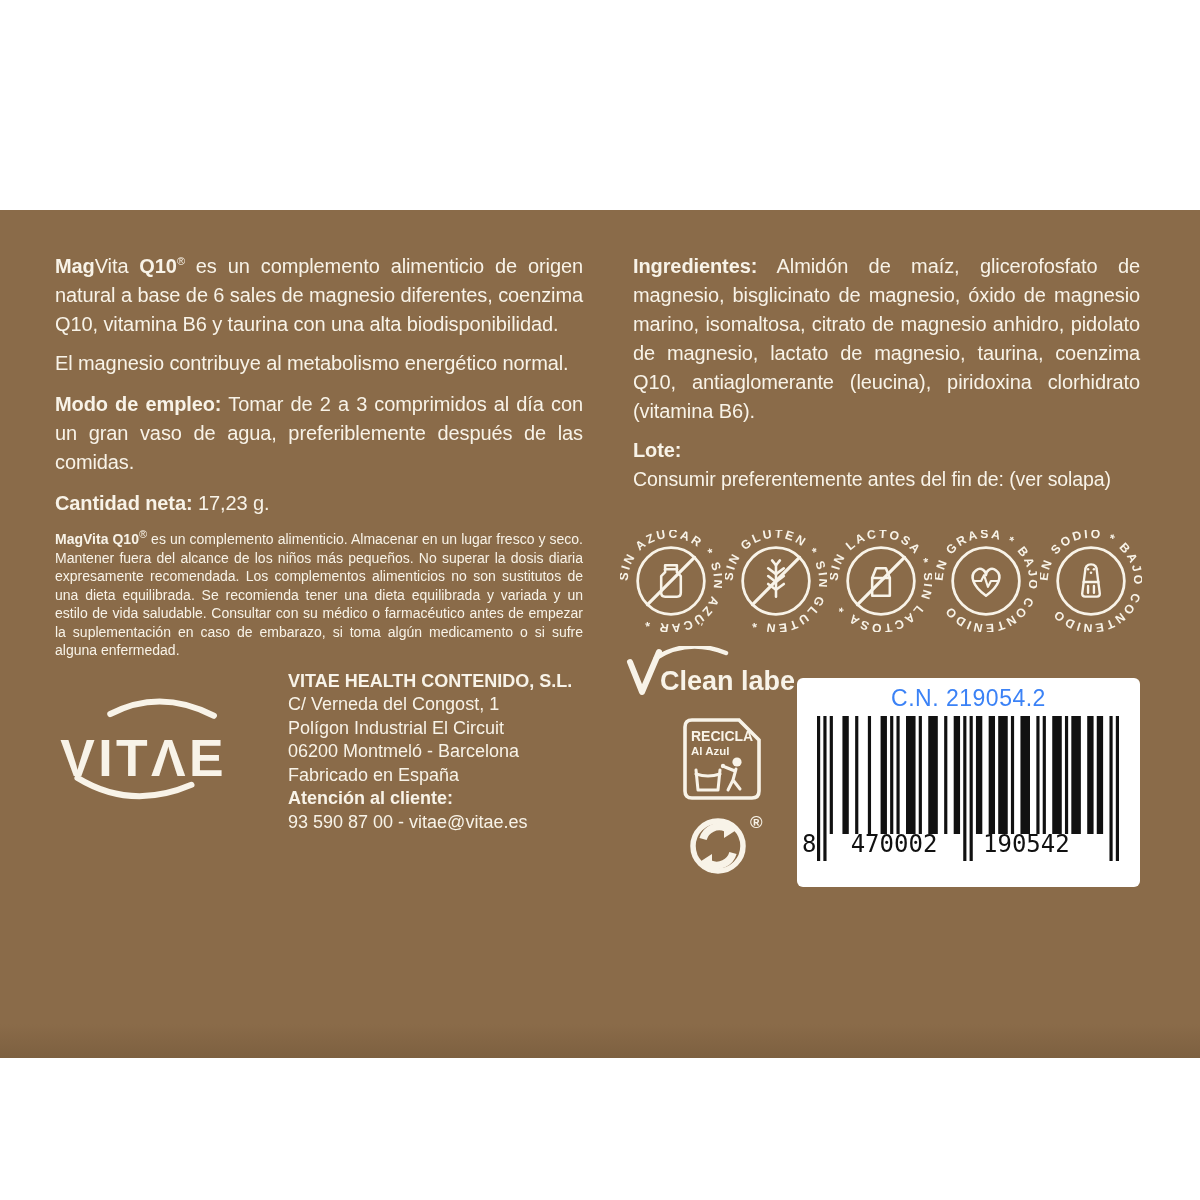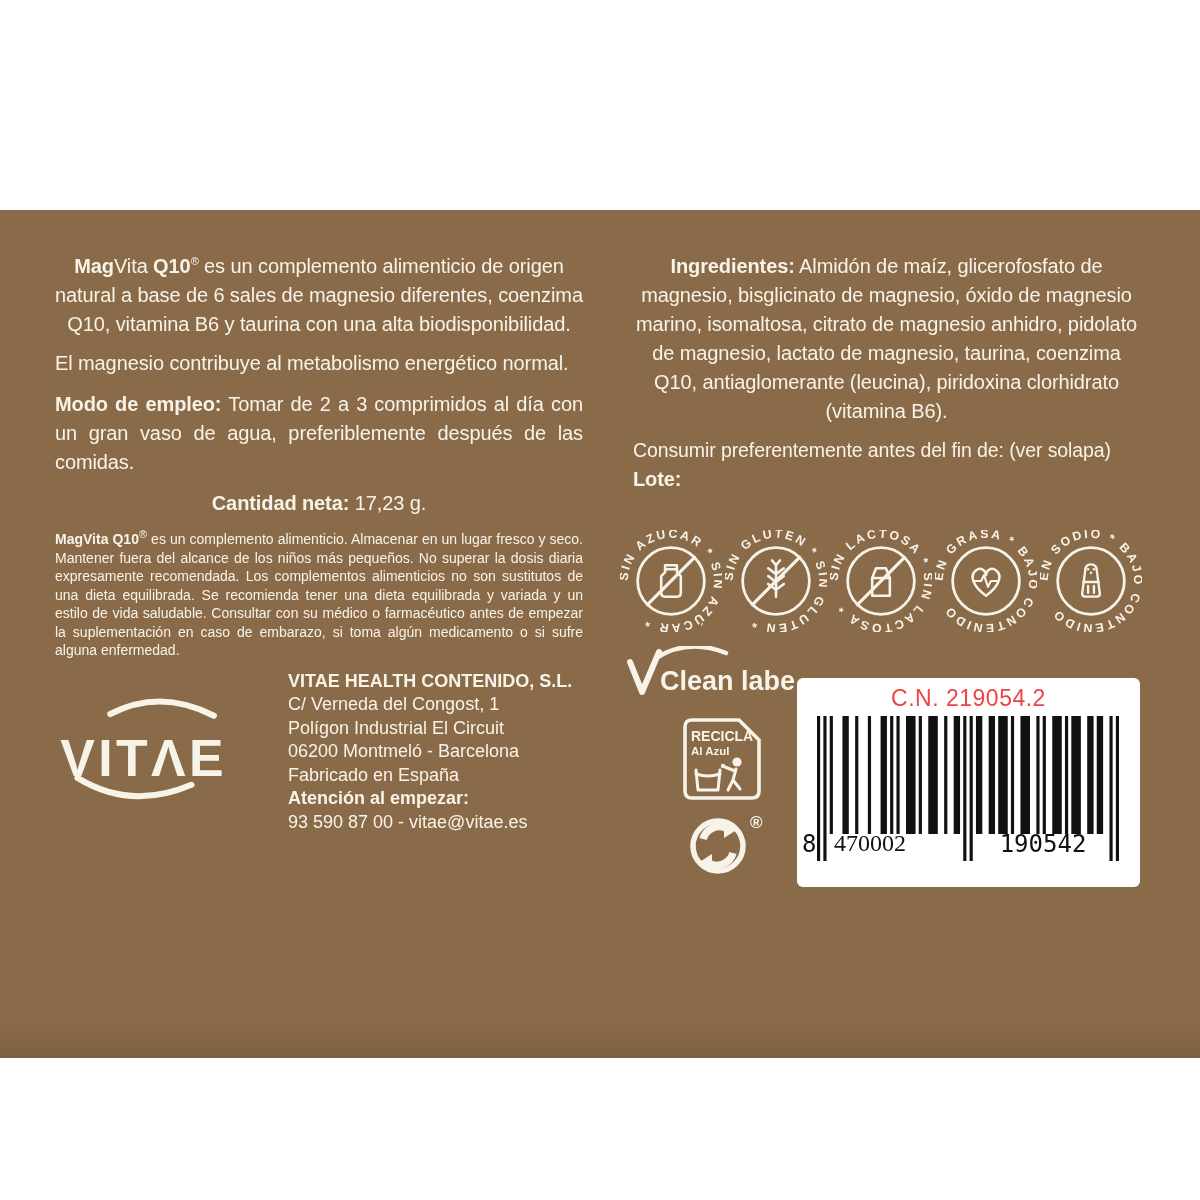"Consumir preferentemente antes del fin" p.body-p { order: before "Lote:" -> after "Lote:" }
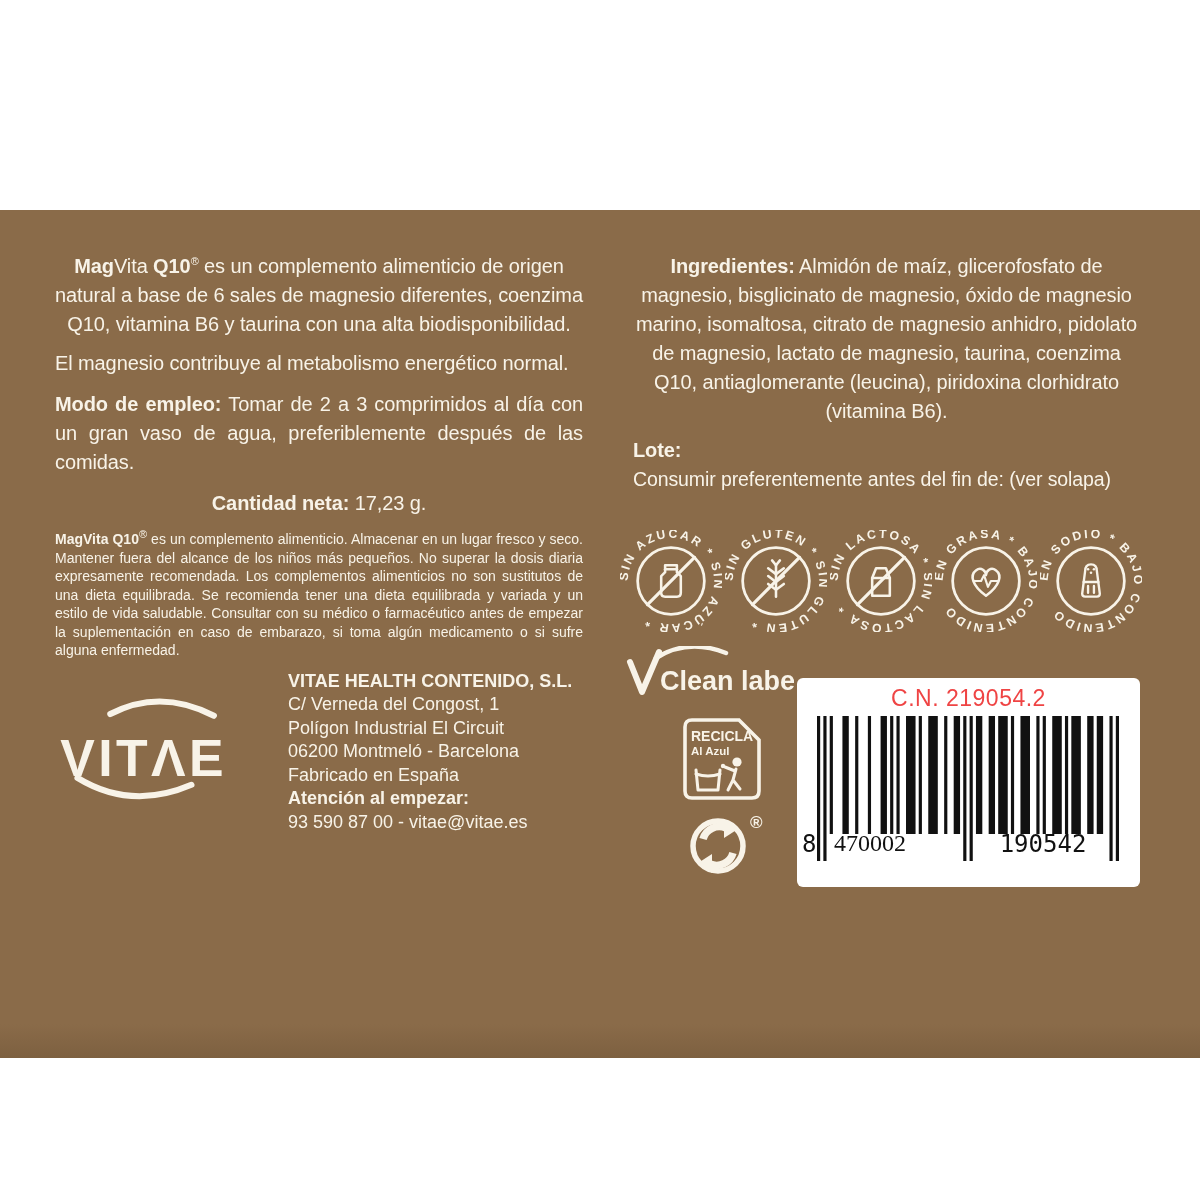"Cantidad neta: 17,23 g." .mb10 { text-align: center -> none }
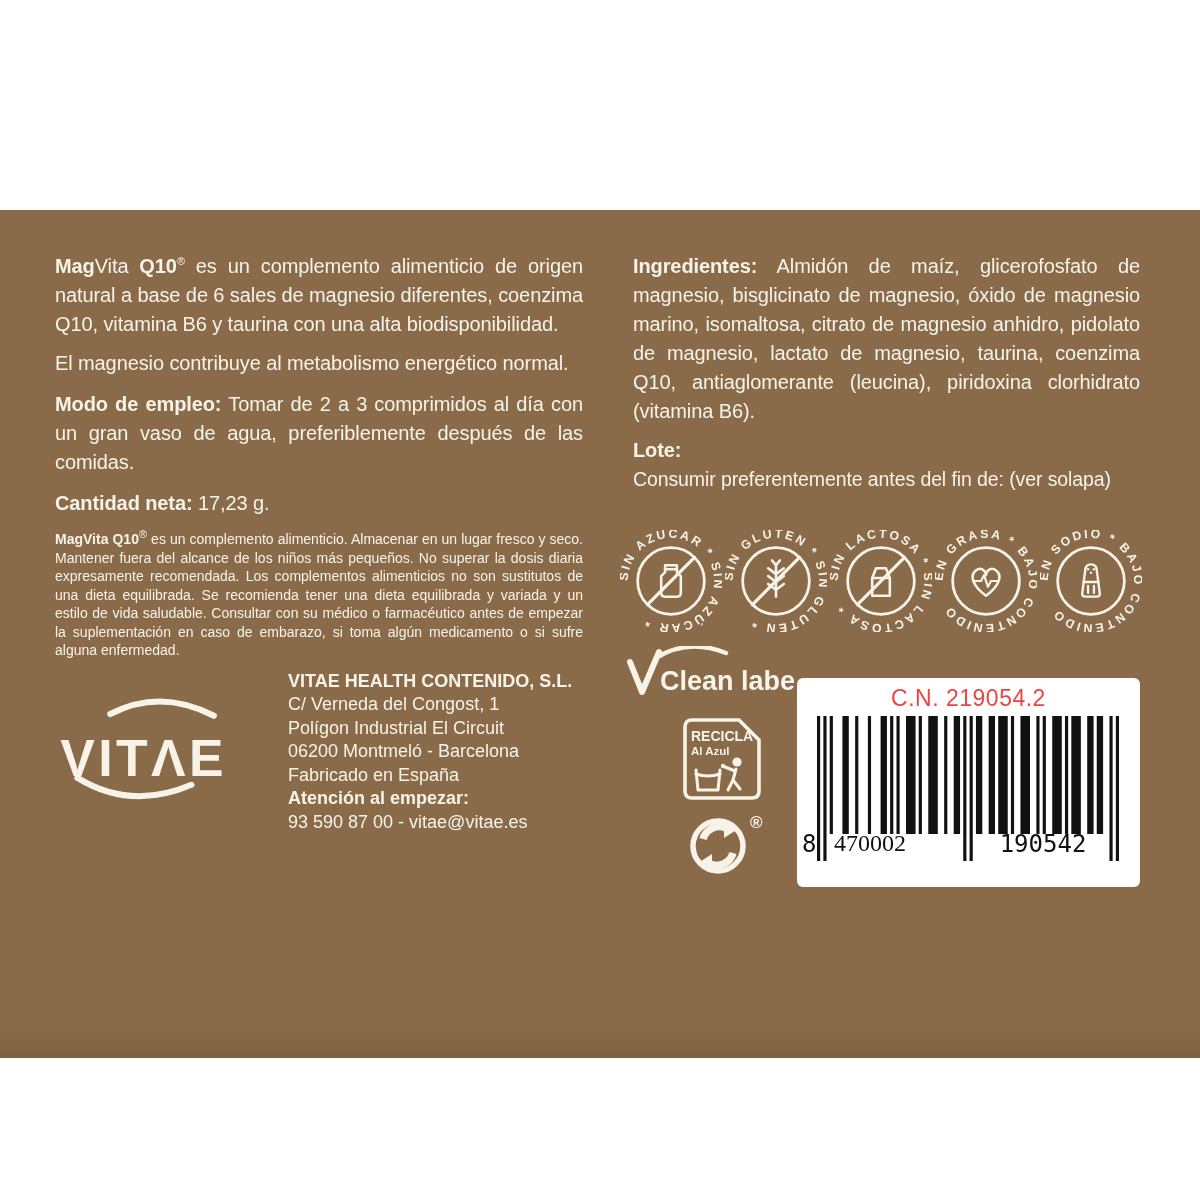"C.N. 219054.2" .cn-text { color: #ef4444 -> #3b82f6 }
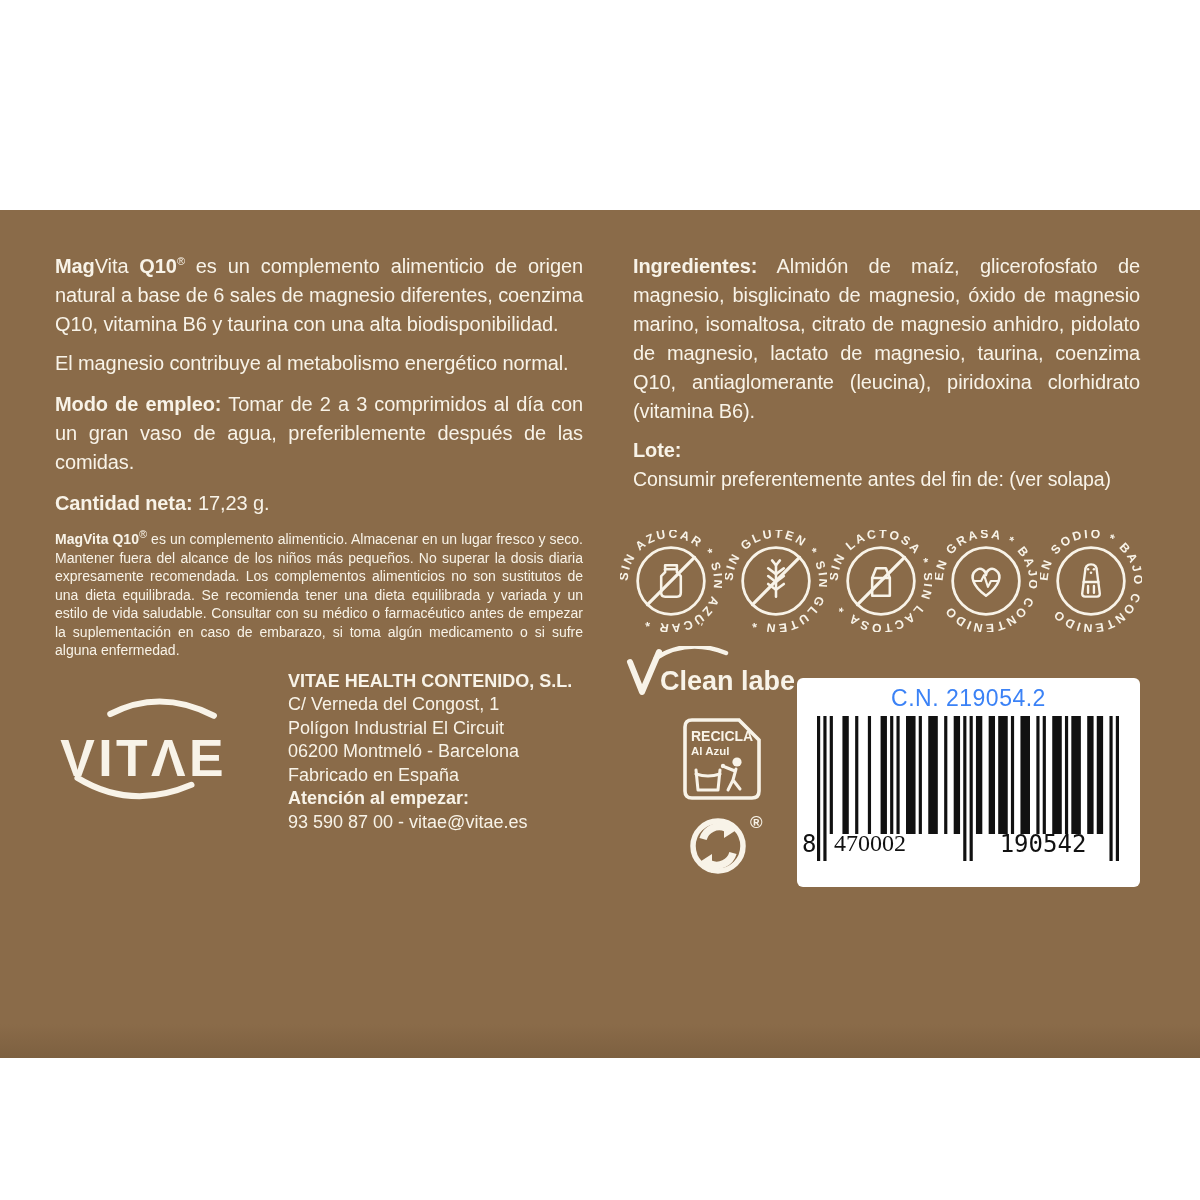"Atención al empezar:" div.bold { text: empezar -> cliente }
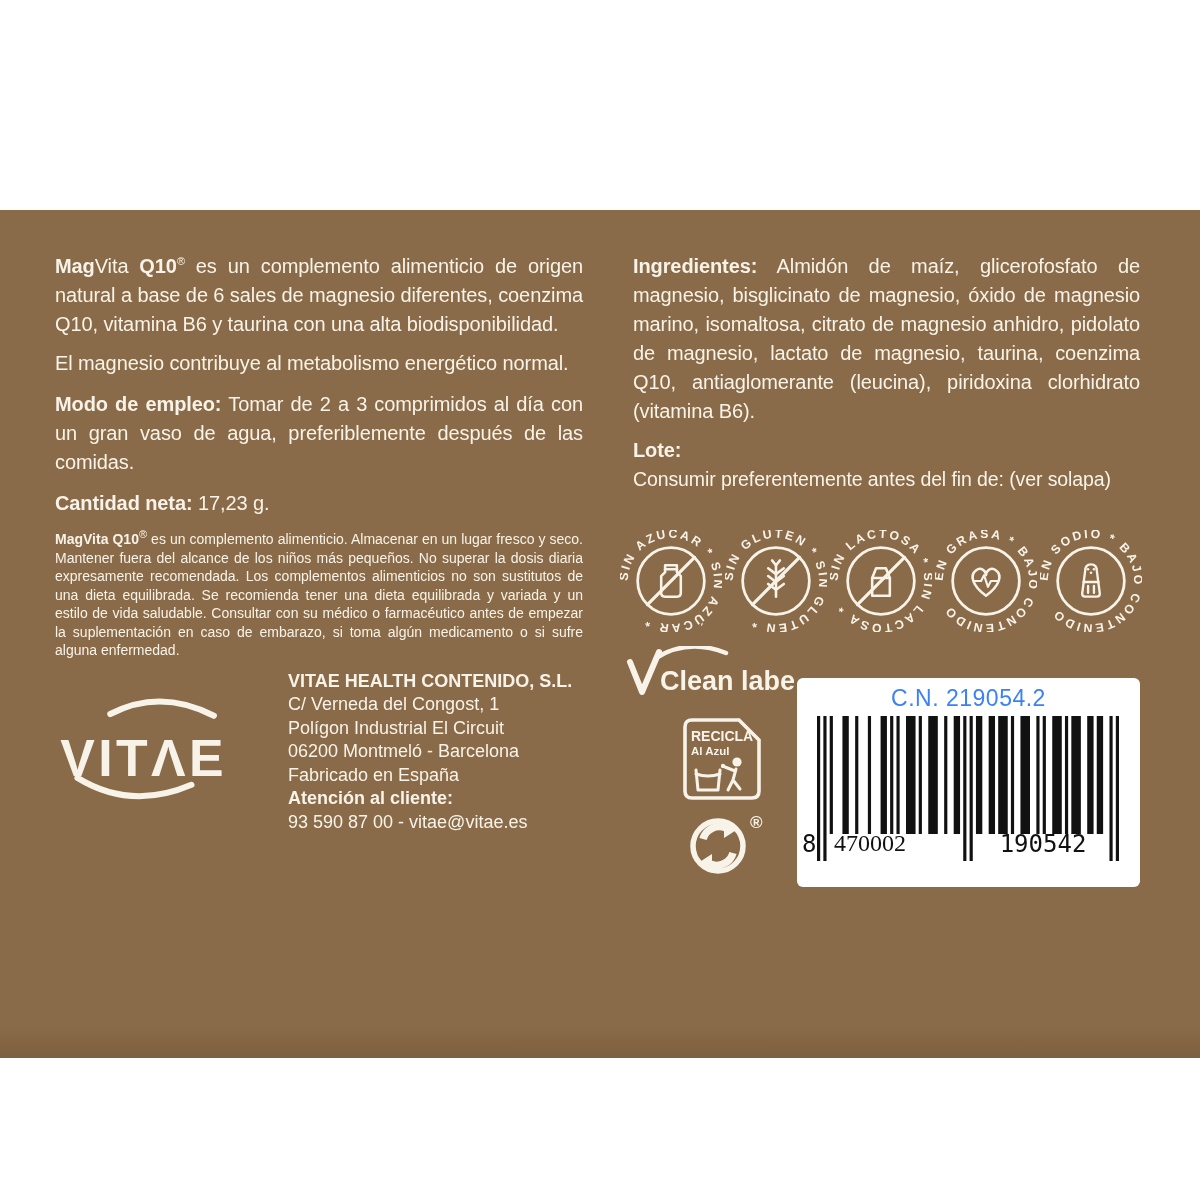"470002" .ean-digits .d-g1 { font-family: Liberation Serif, serif -> none; text-align: left -> center }
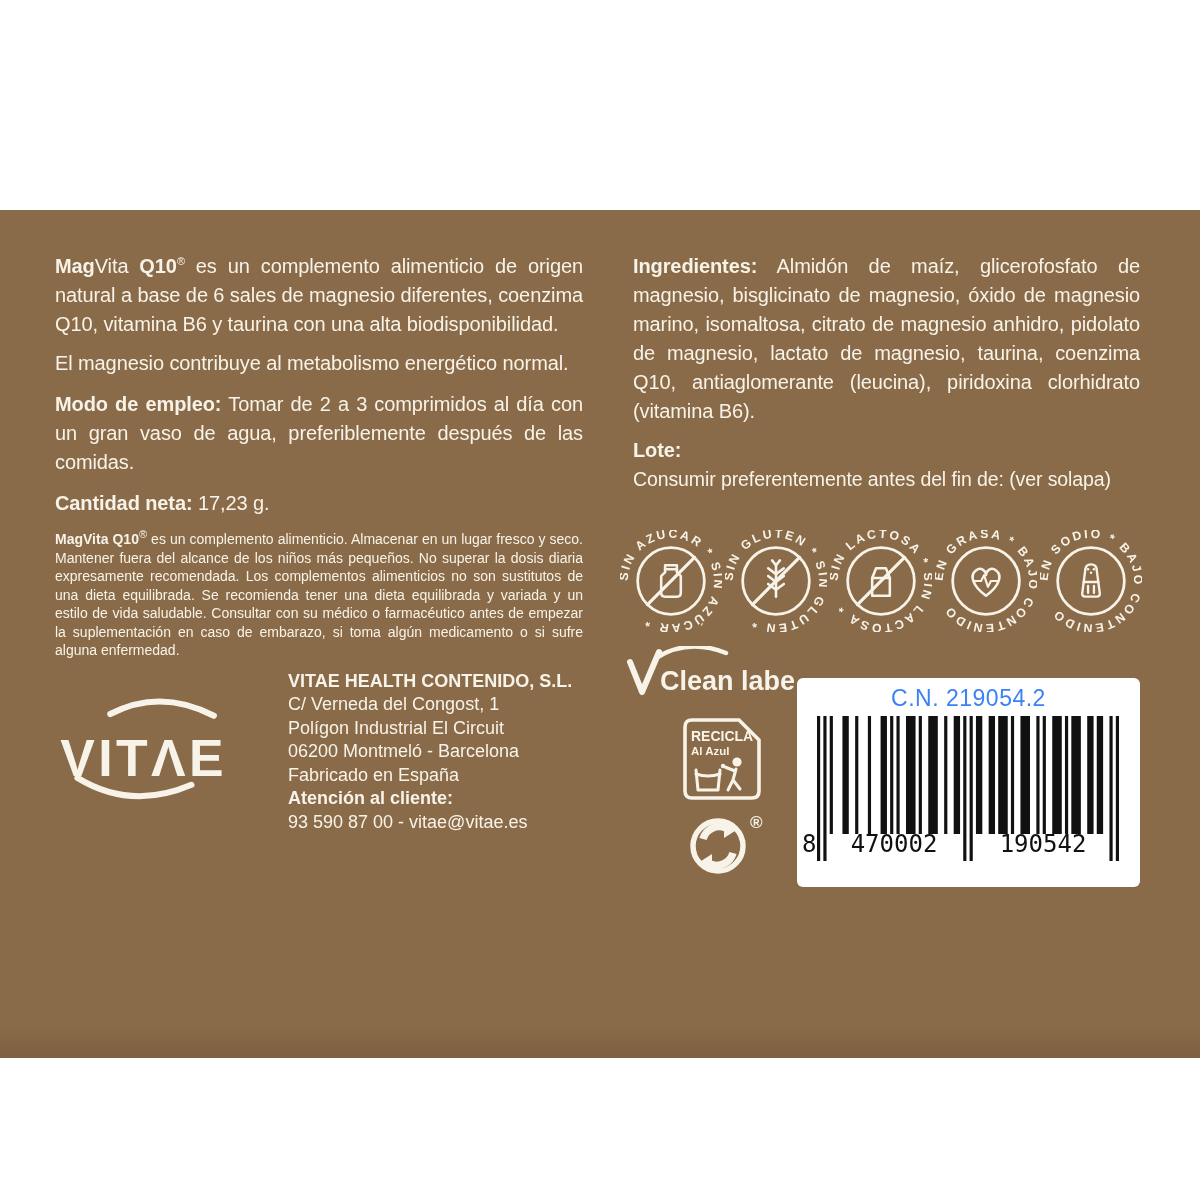"190542" .ean-digits .d-g2 { text-align: center -> left }
